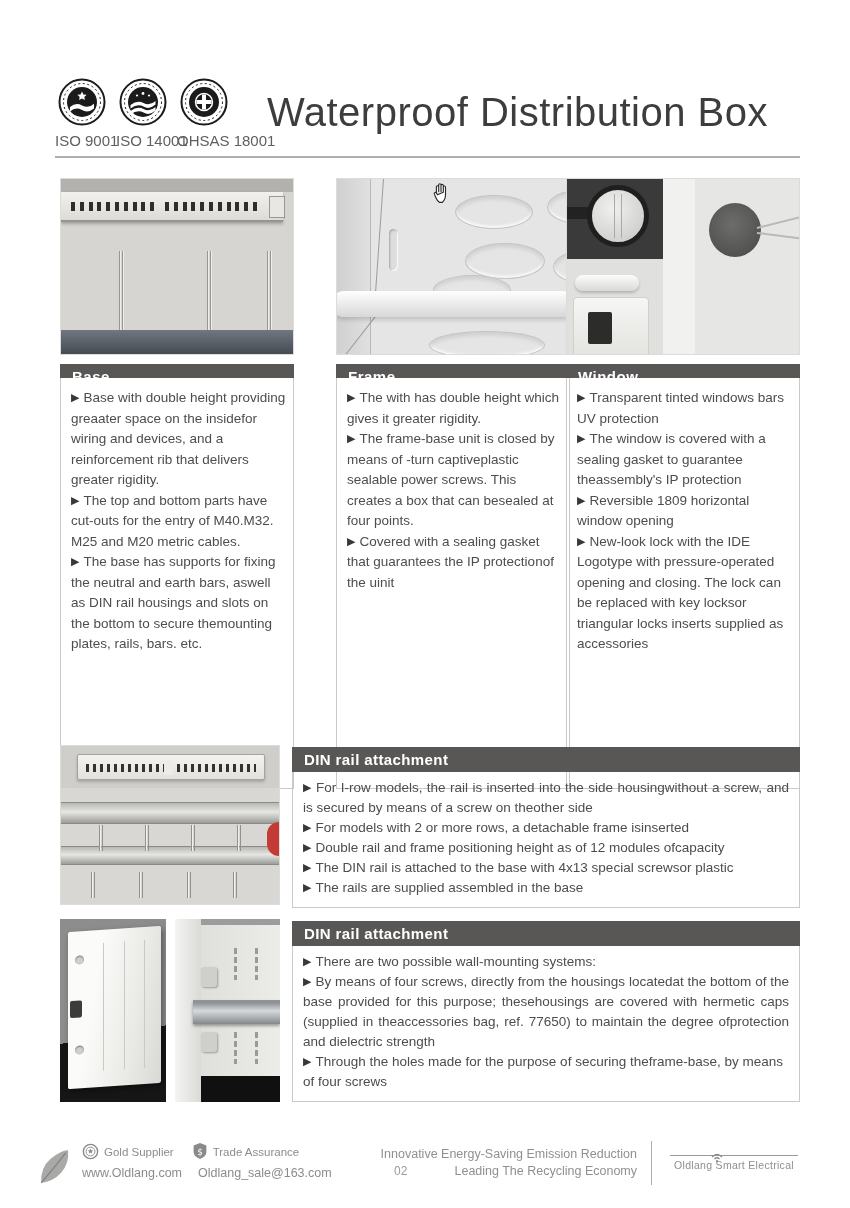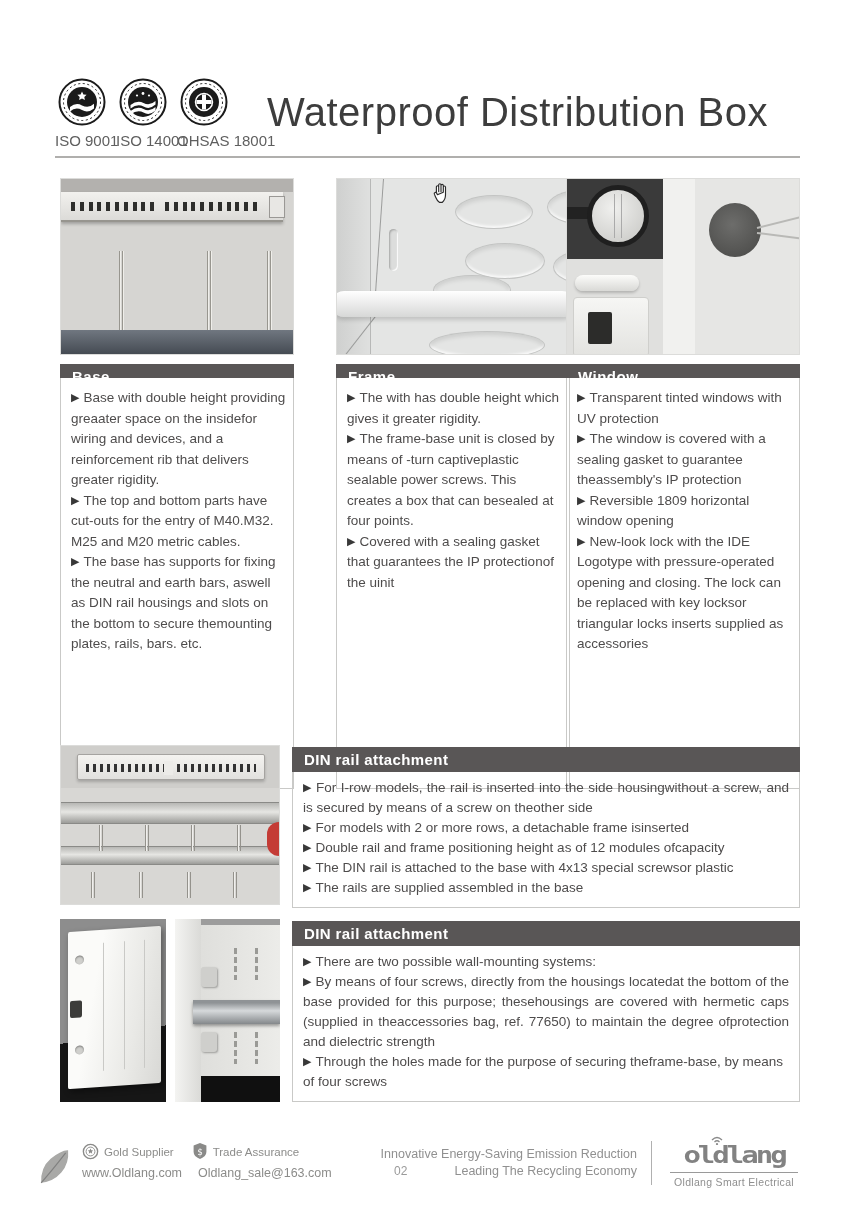"Transparent tinted windows with UV" span { text: with -> bars }
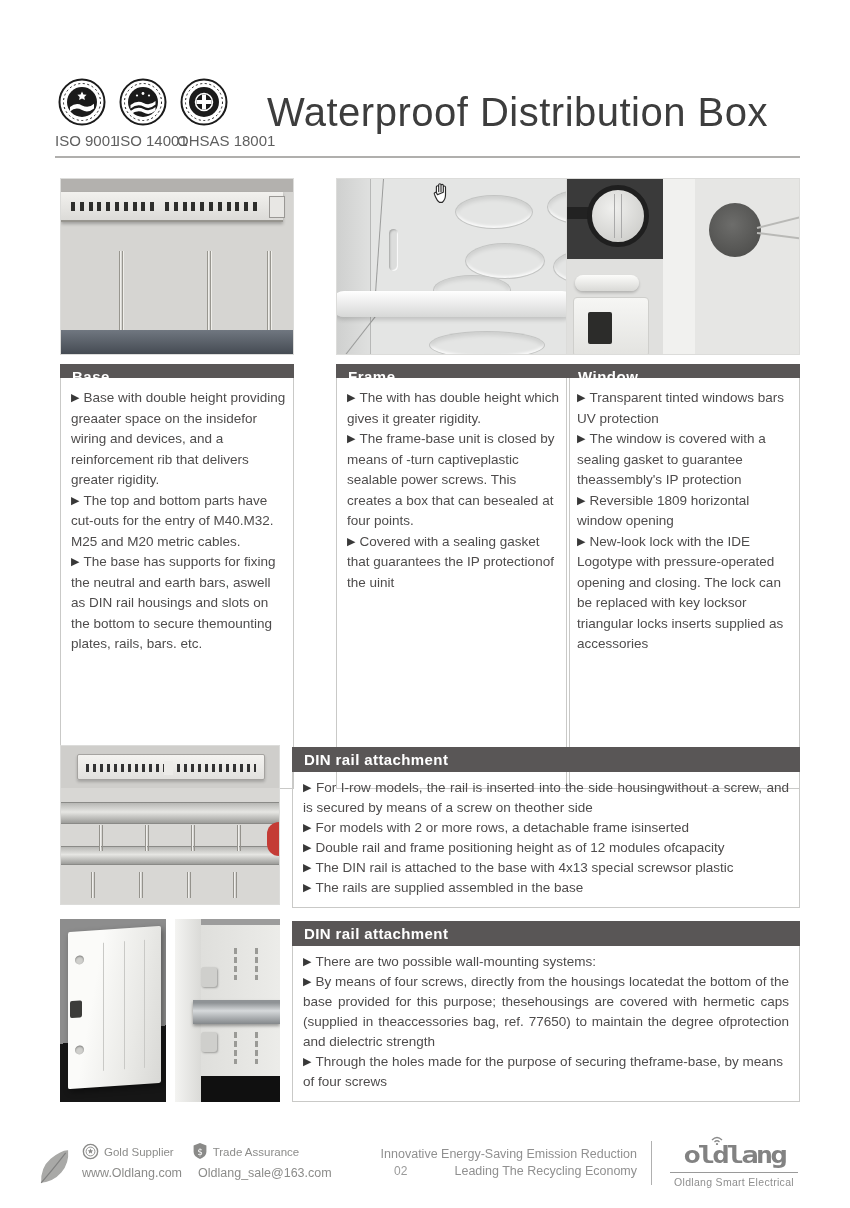"oldlang" div { html: <div><span>oldlang</span></div> -> none }
